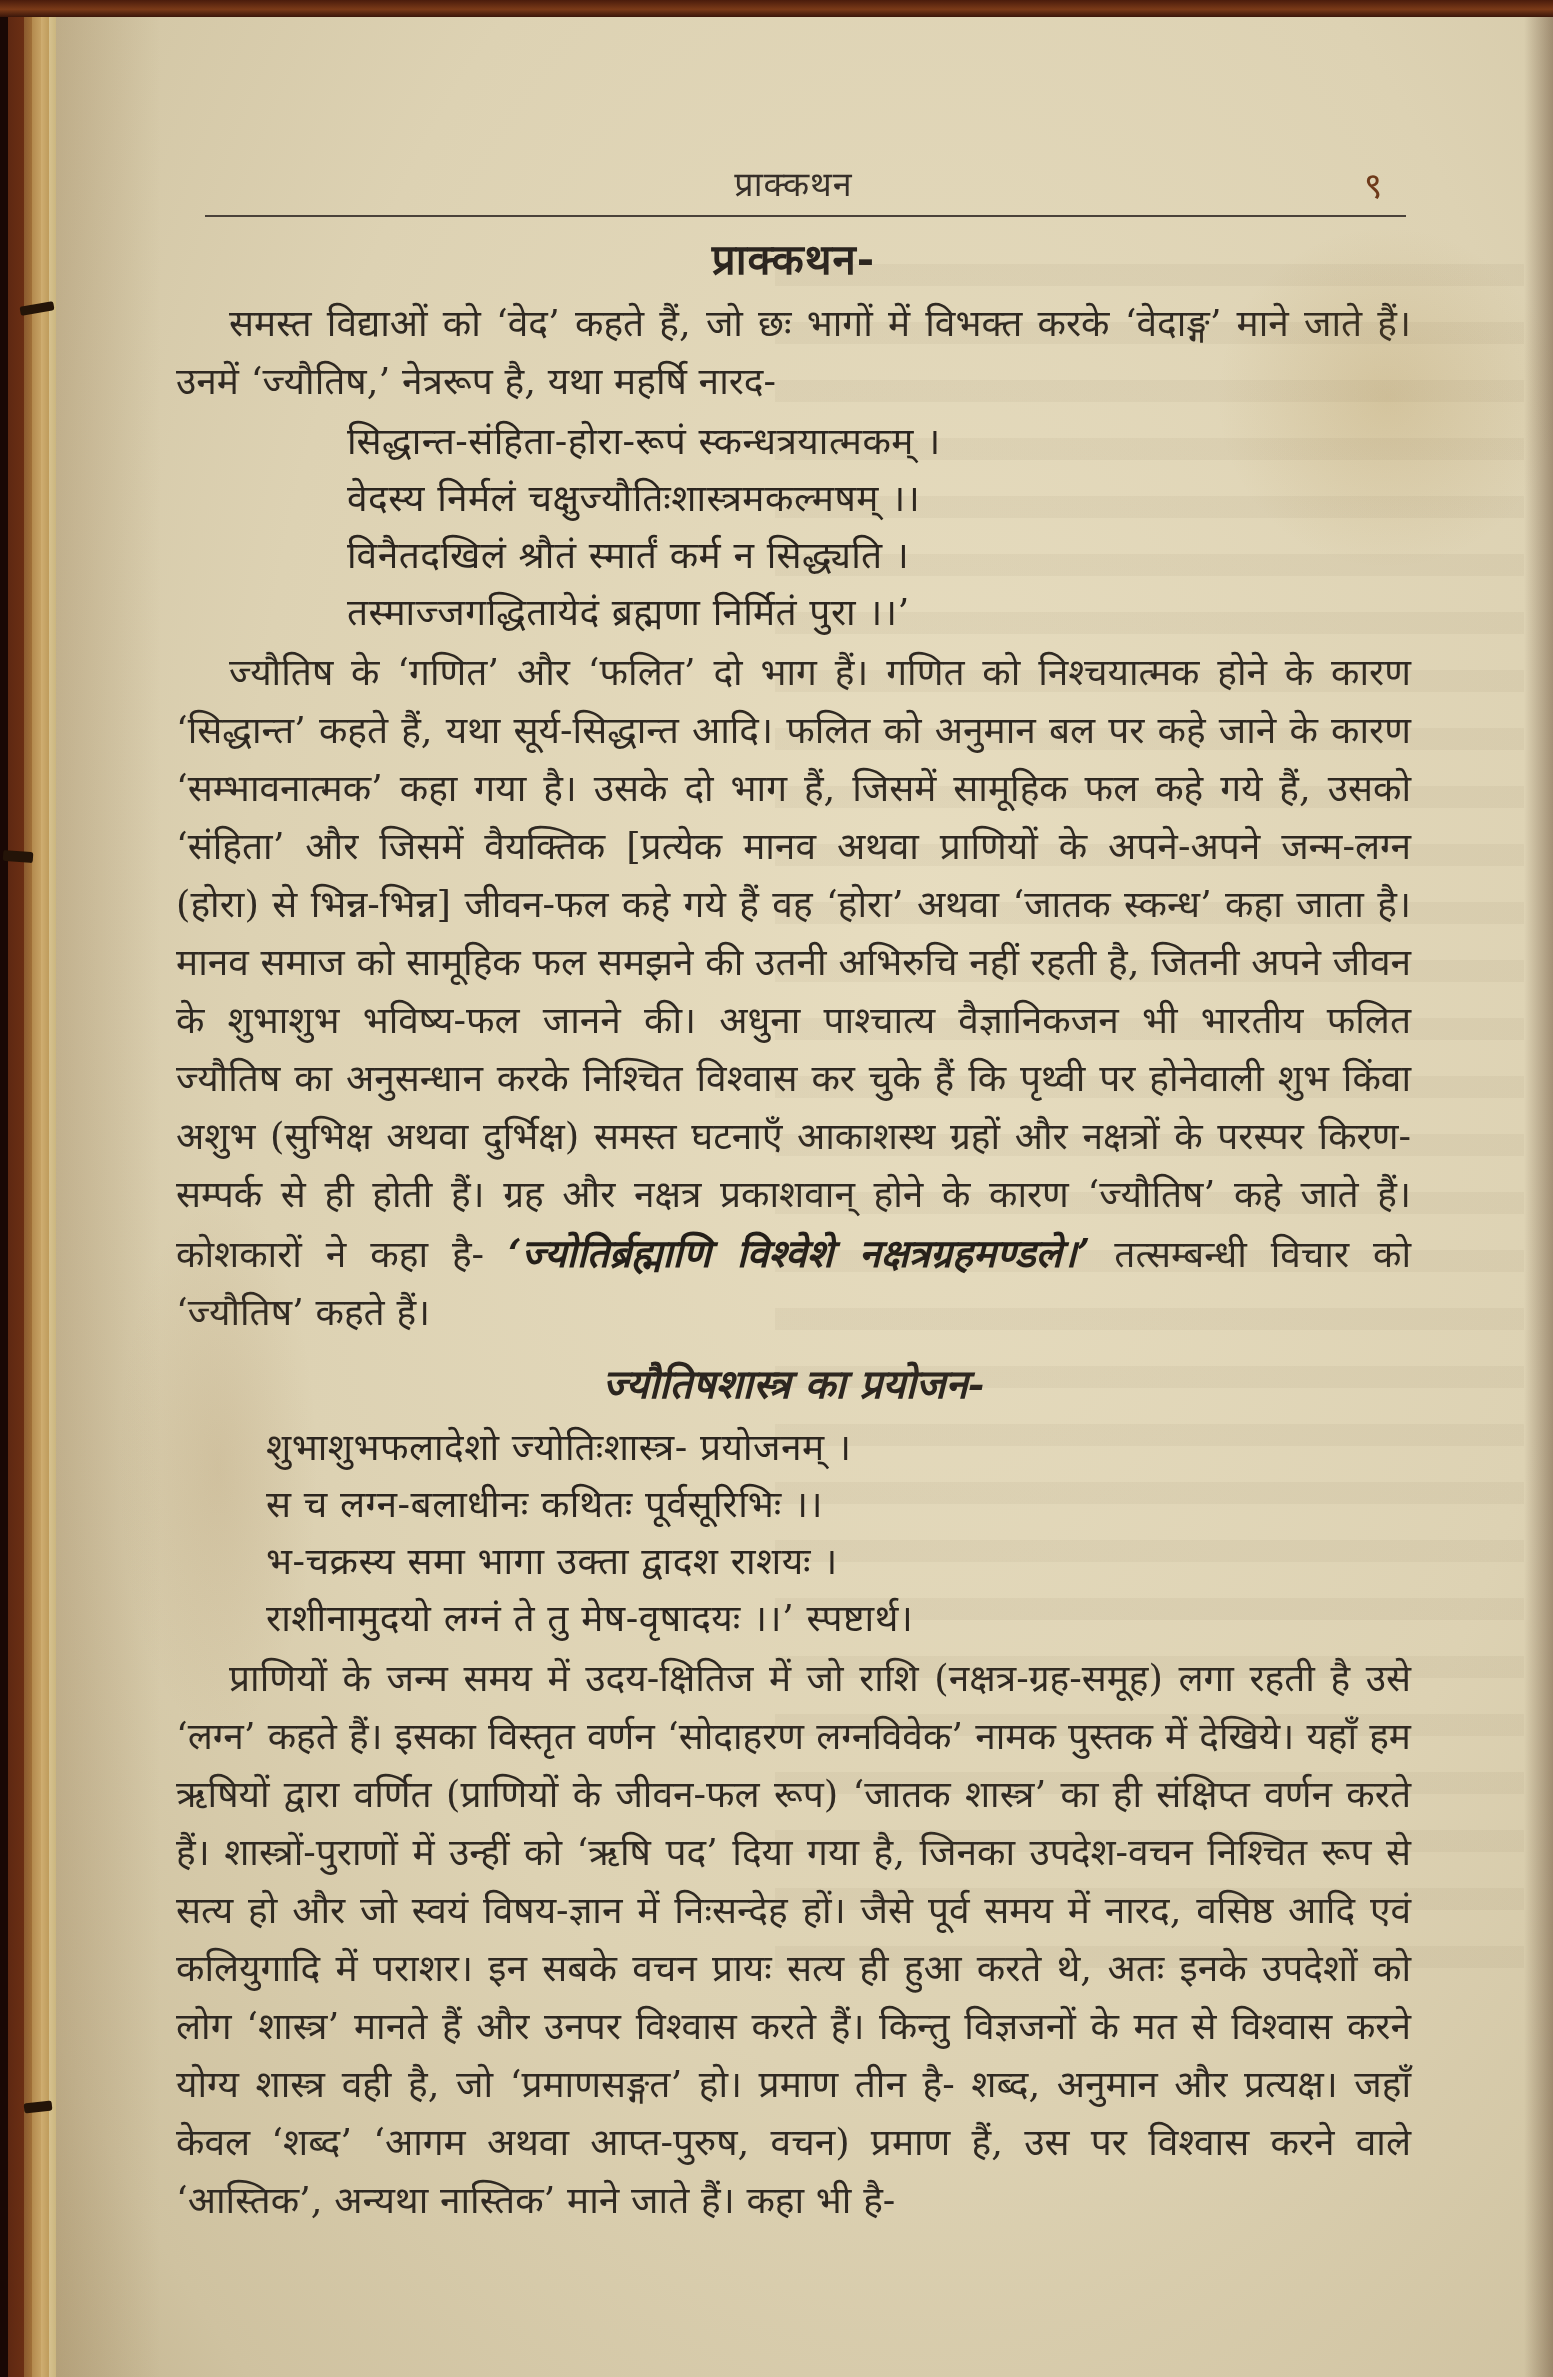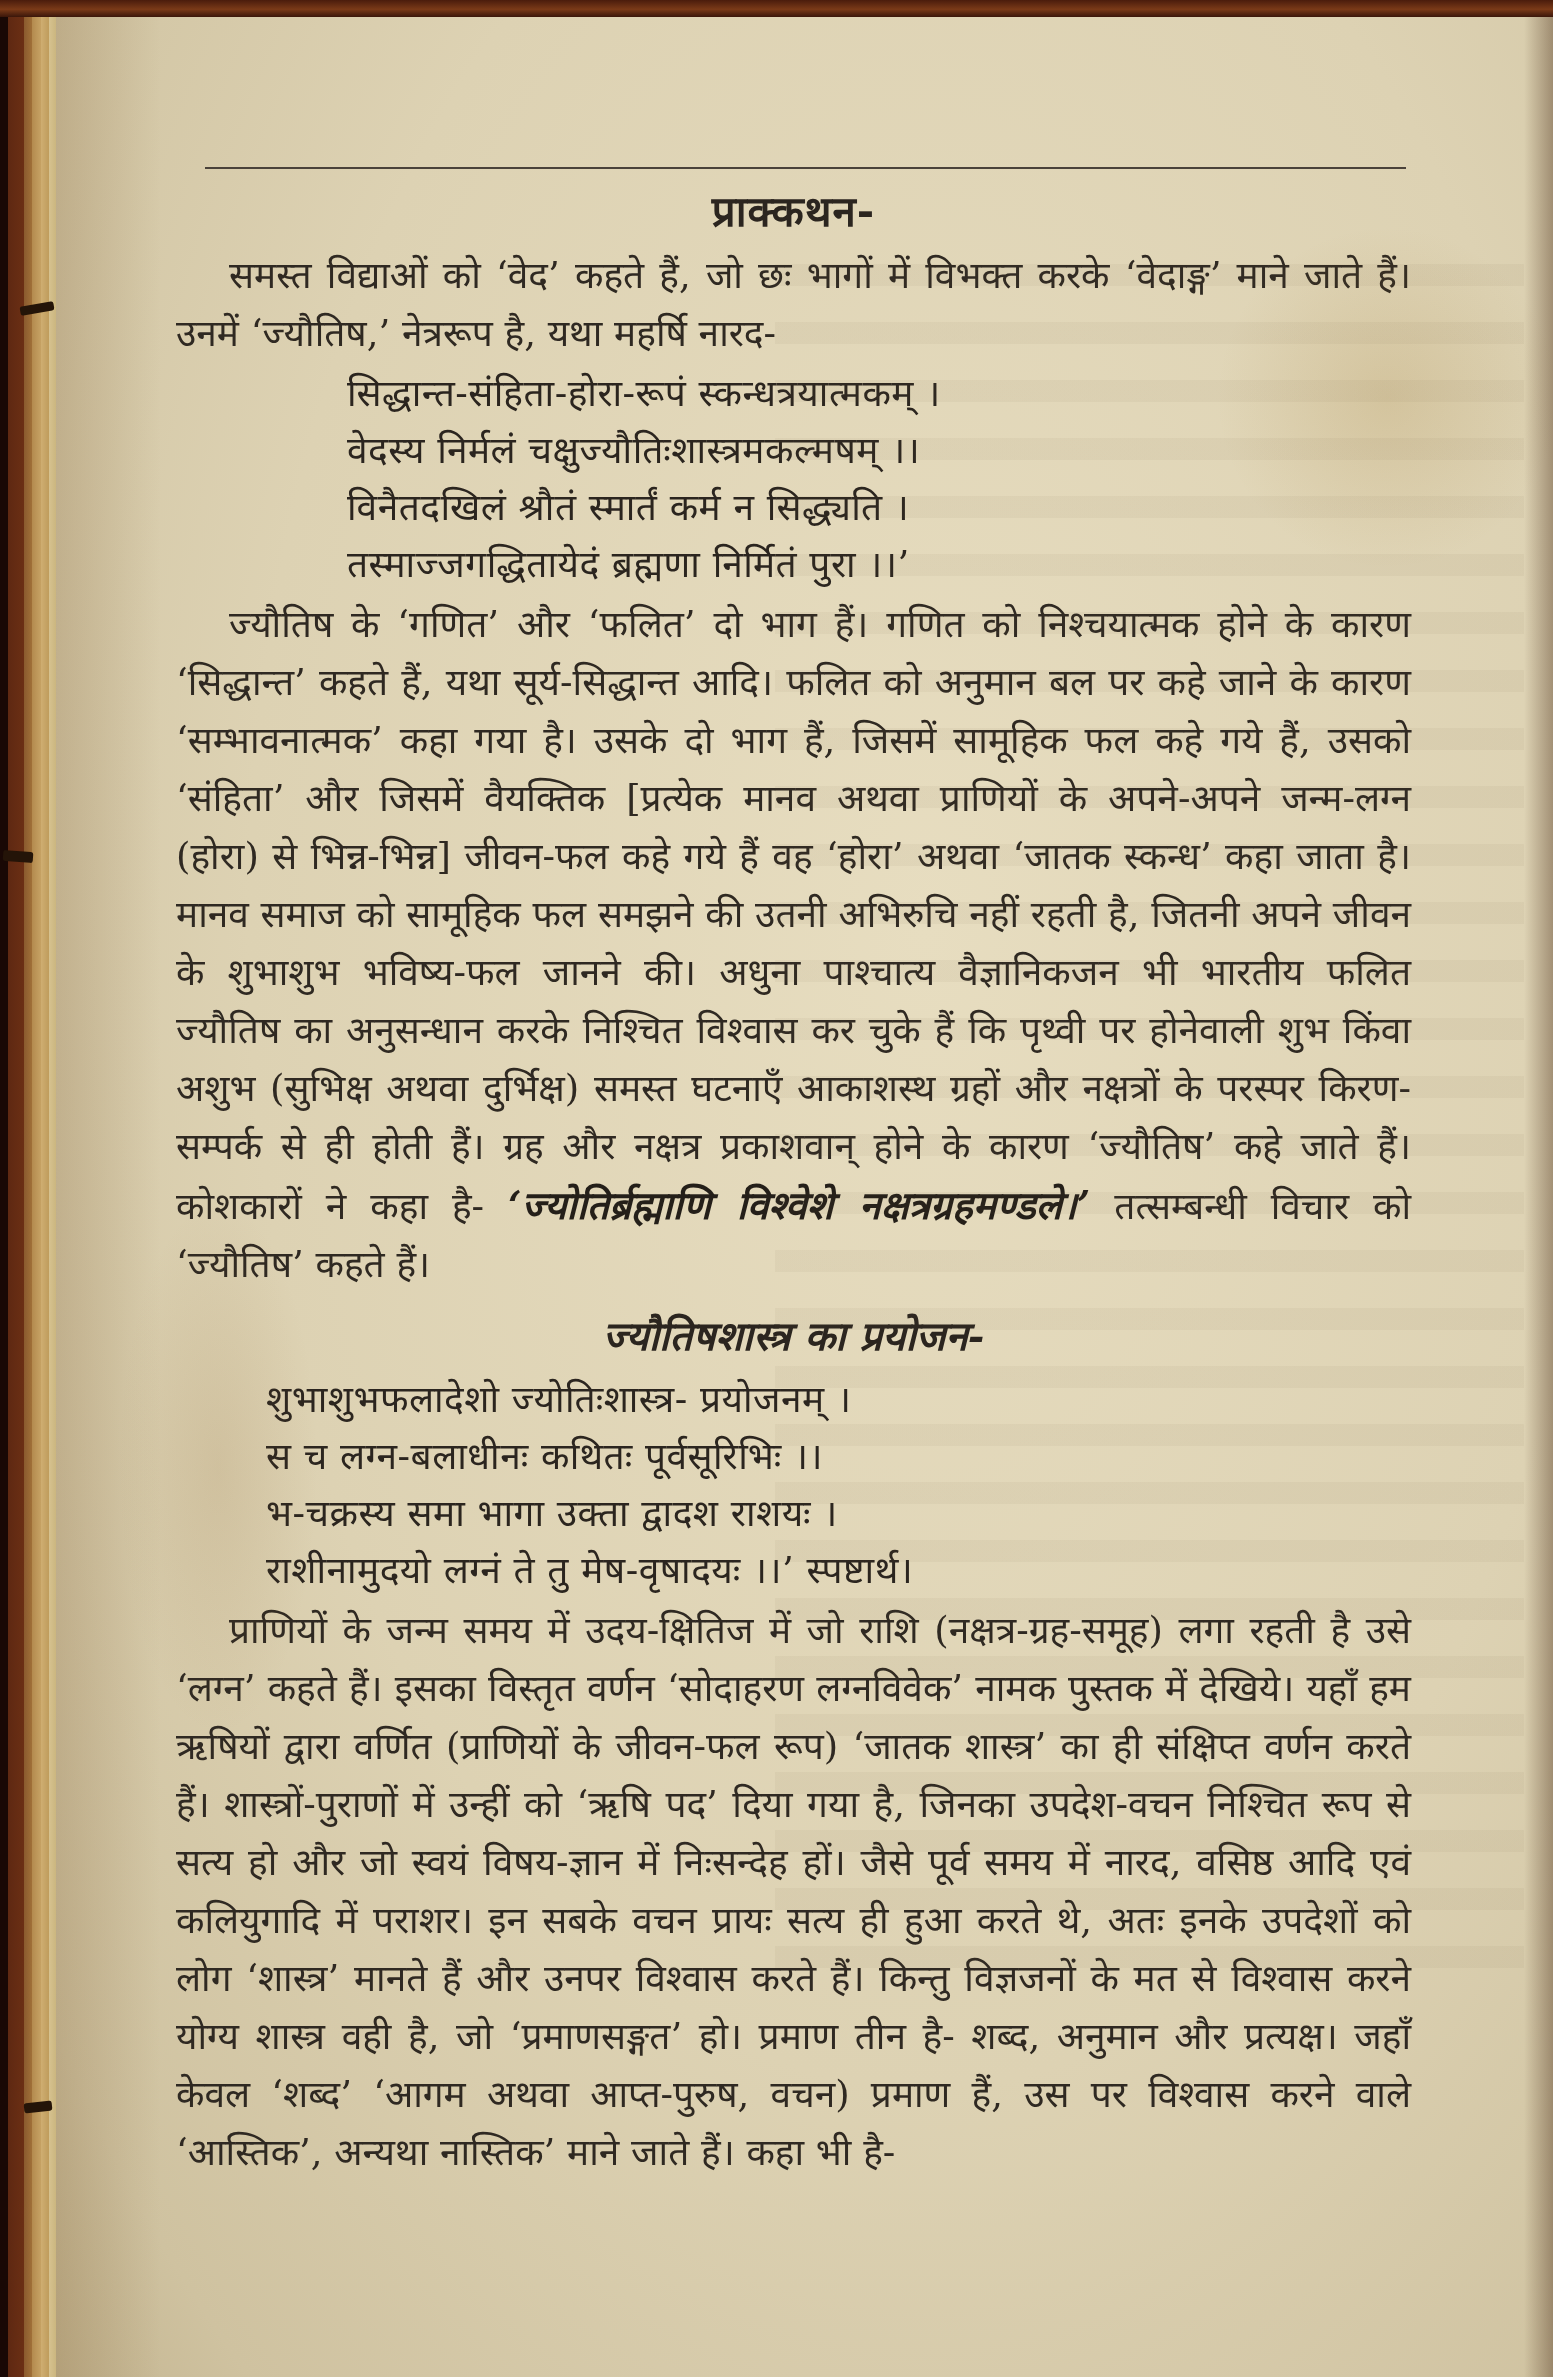"प्राक्कथन" div.running-head { html: none -> <div> <span>प्राक्कथन</span> <span>९</span> </div> }
